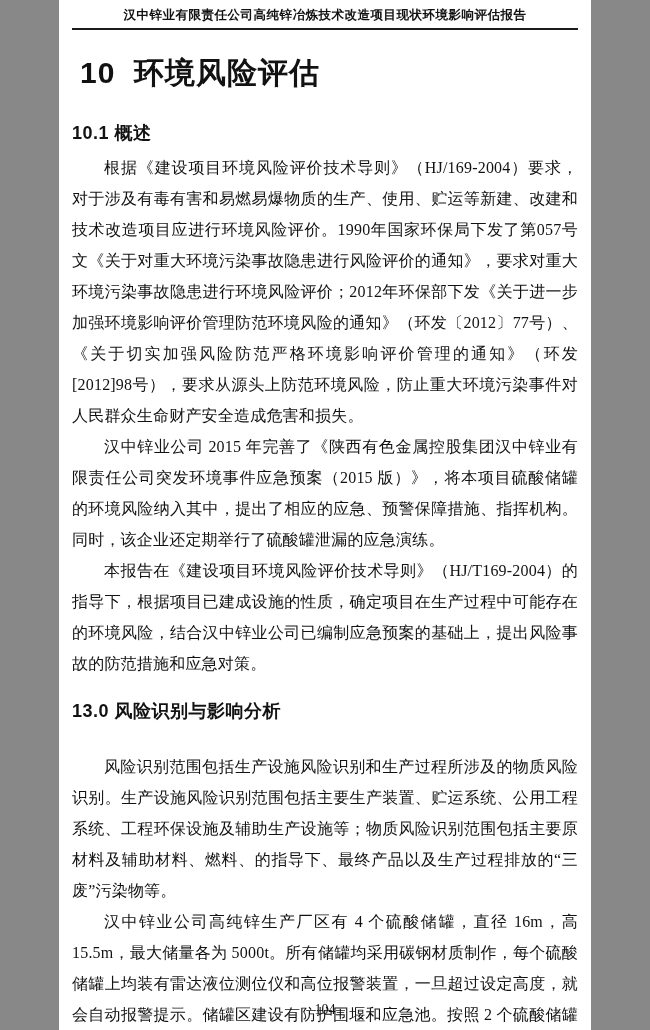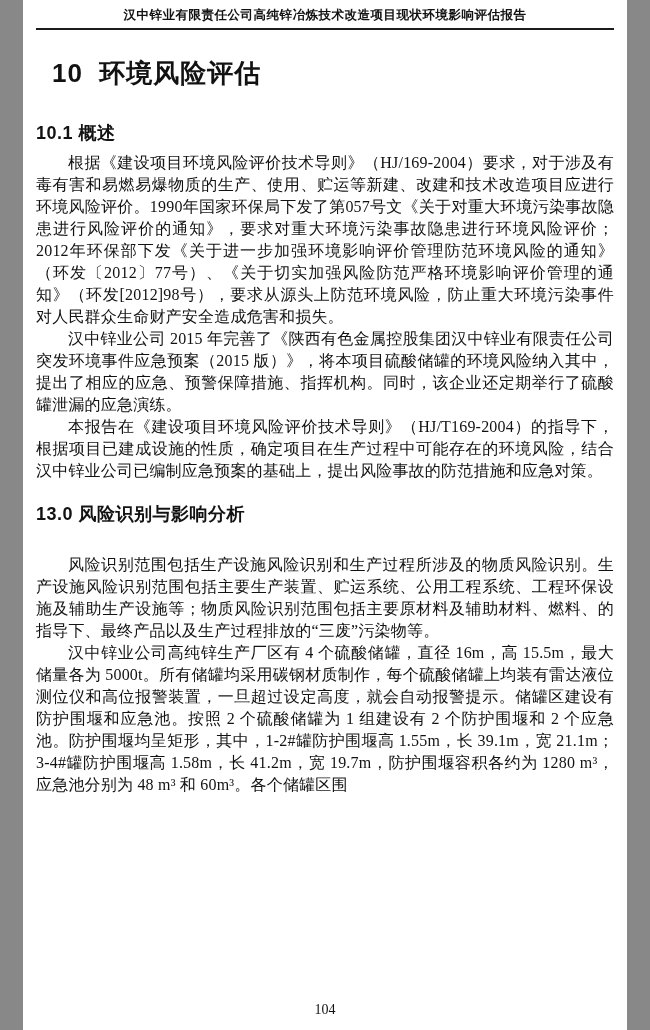"汉中锌业有限责任公司高纯锌冶炼技术改造项目现状环境影响评估报告" .page { width: 604px -> 532px }
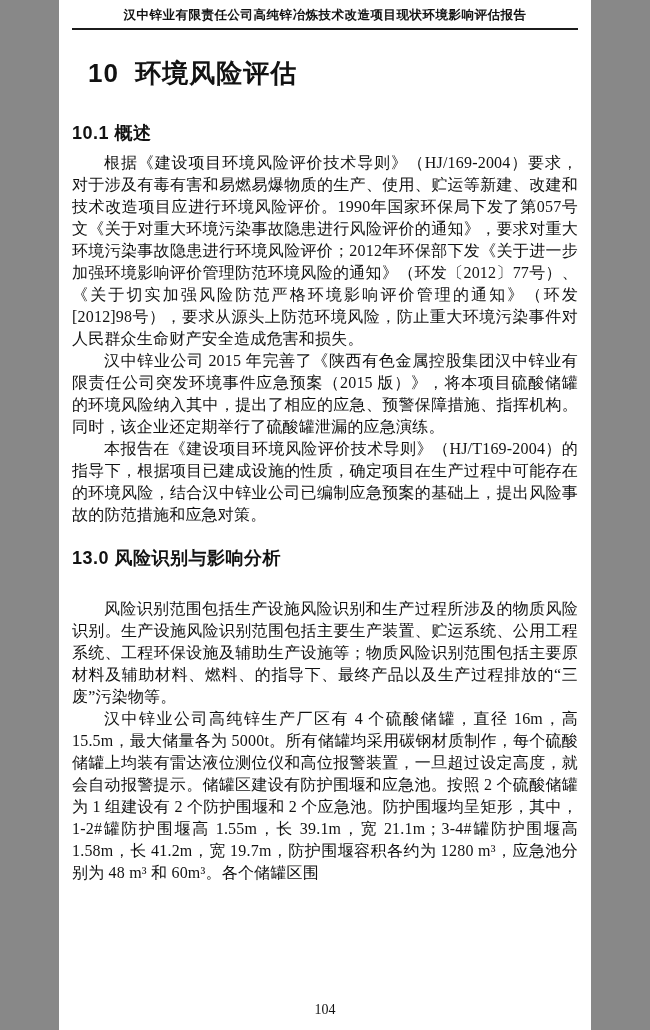"10 环境风险评估" .chapter-title { font-size: 26px -> 30px; margin: 26px 0 0 16px -> 26px 0 0 8px }
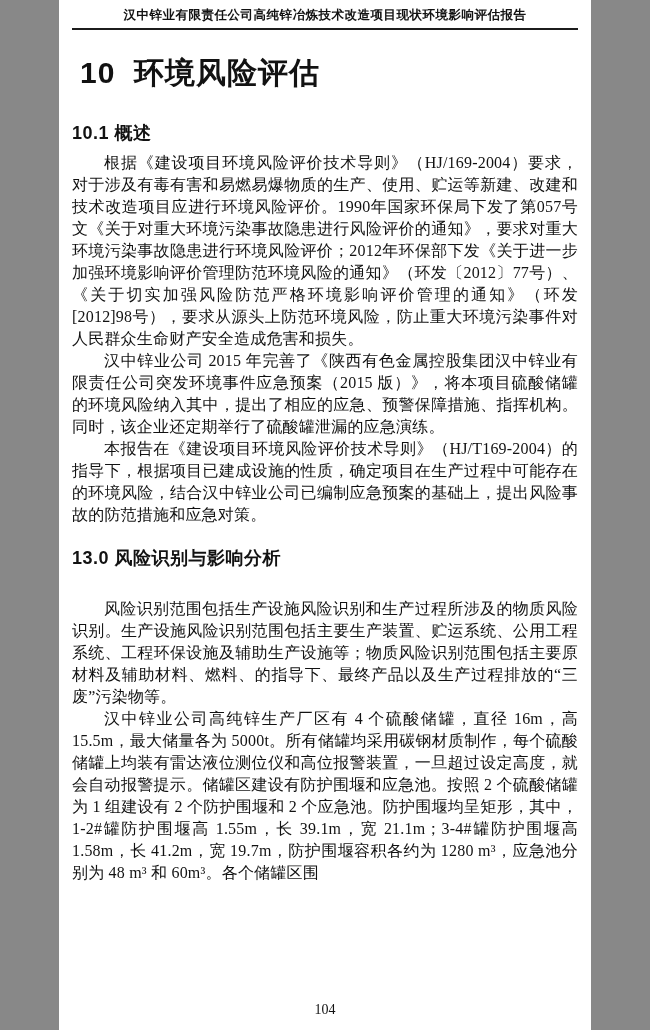"根据《建设项目环境风险评价技术导则》（HJ/169-2004）要求，对于涉及有毒" .body-text p { line-height: 22px -> 31px }
